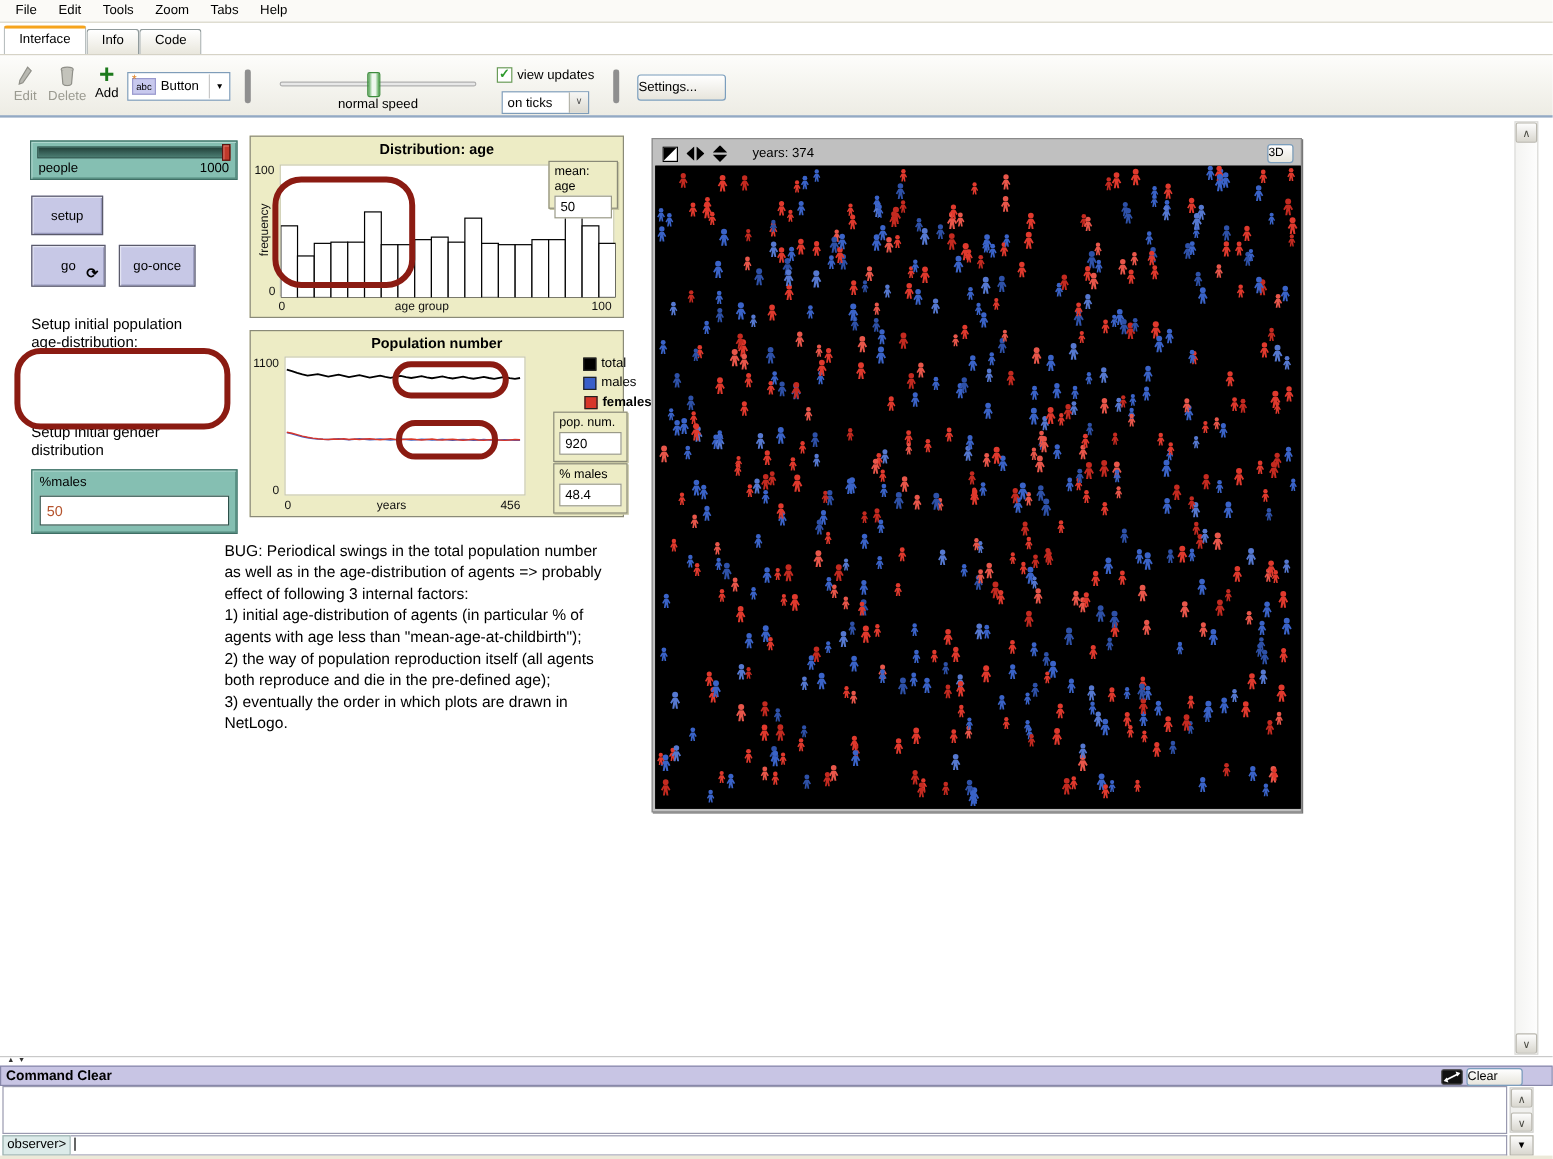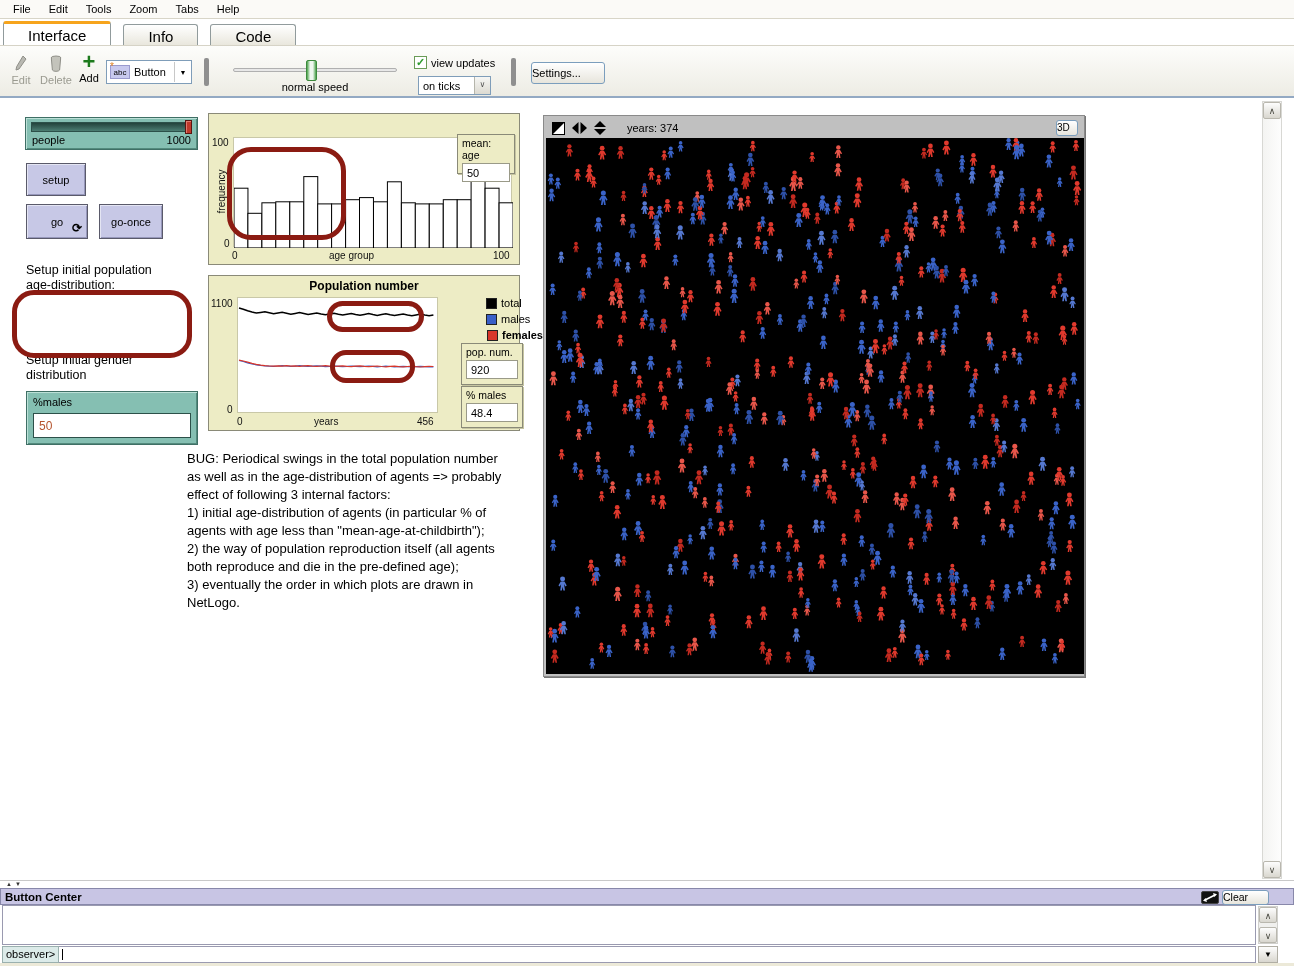"Interface" .tab { font-size: 15px -> 11px; margin-right: 12px -> 0; padding: 3px 24px 2px -> 3px 12px 2px }
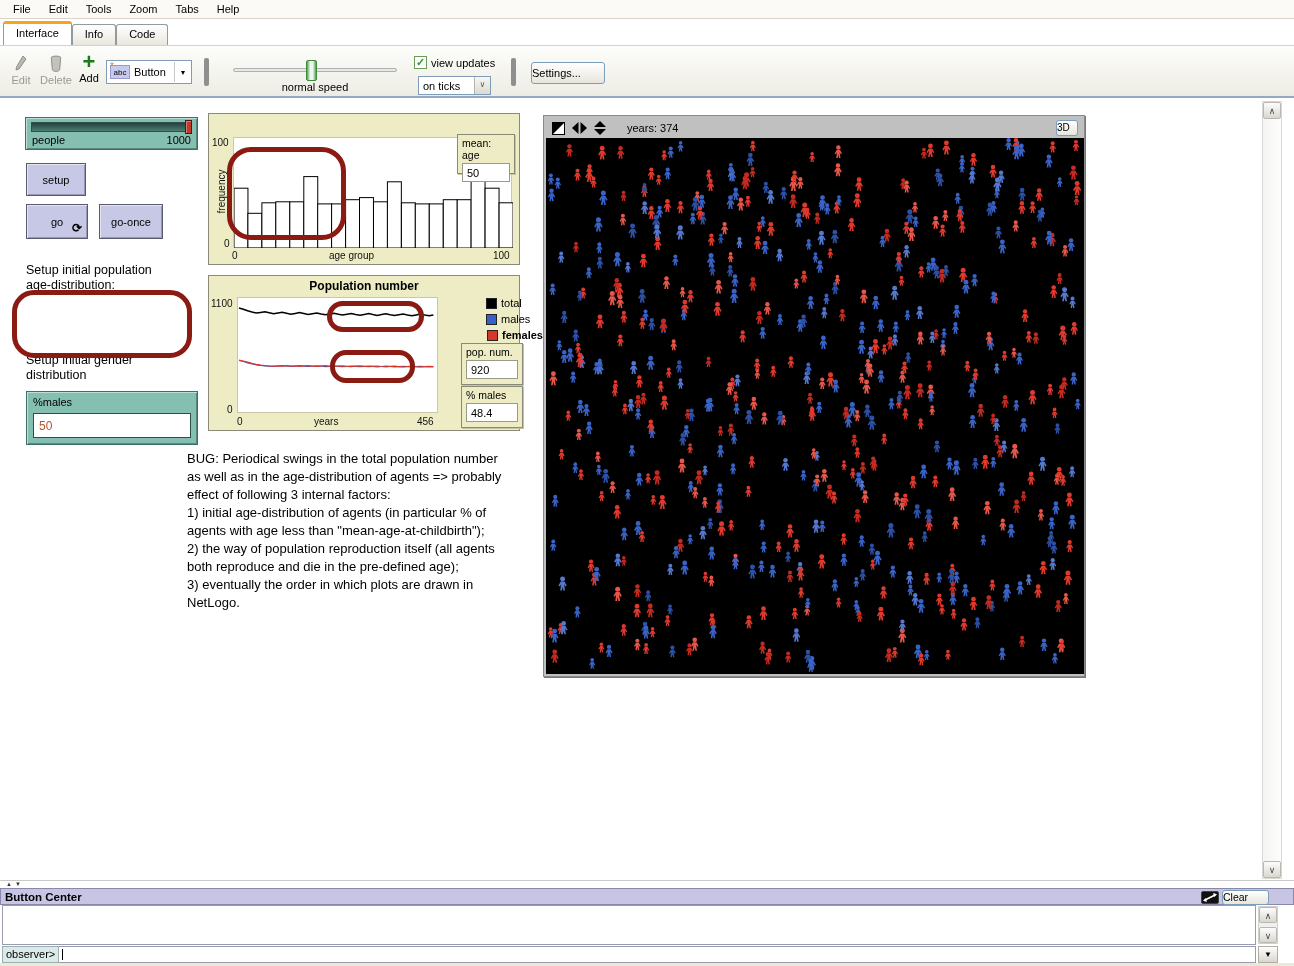"Distribution: age" div.ptitle { html: none -> <div>Distribution: age</div> }
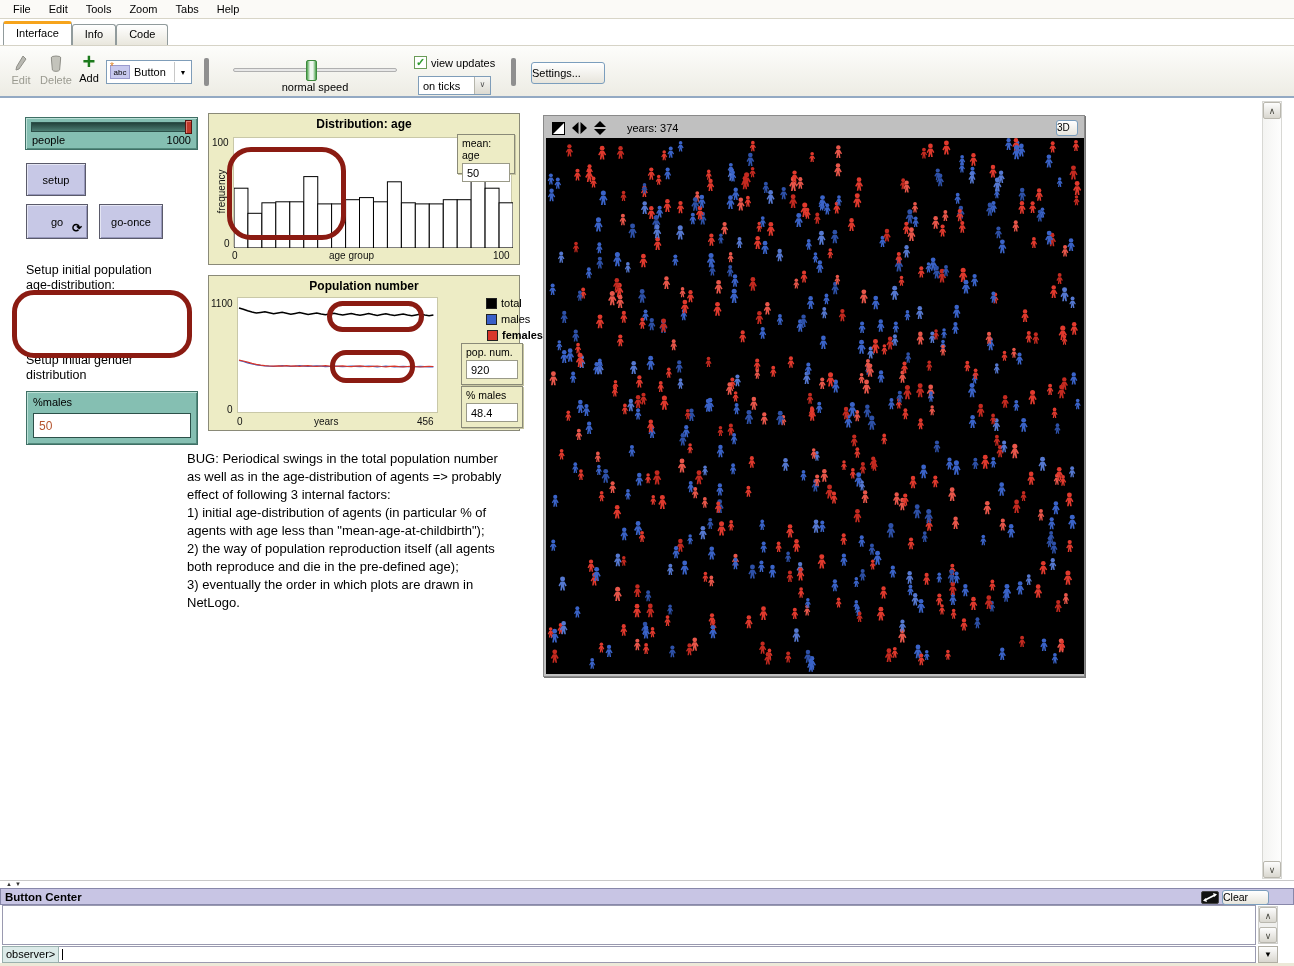"Button Center" span { text: Button Center -> Command Clear }
